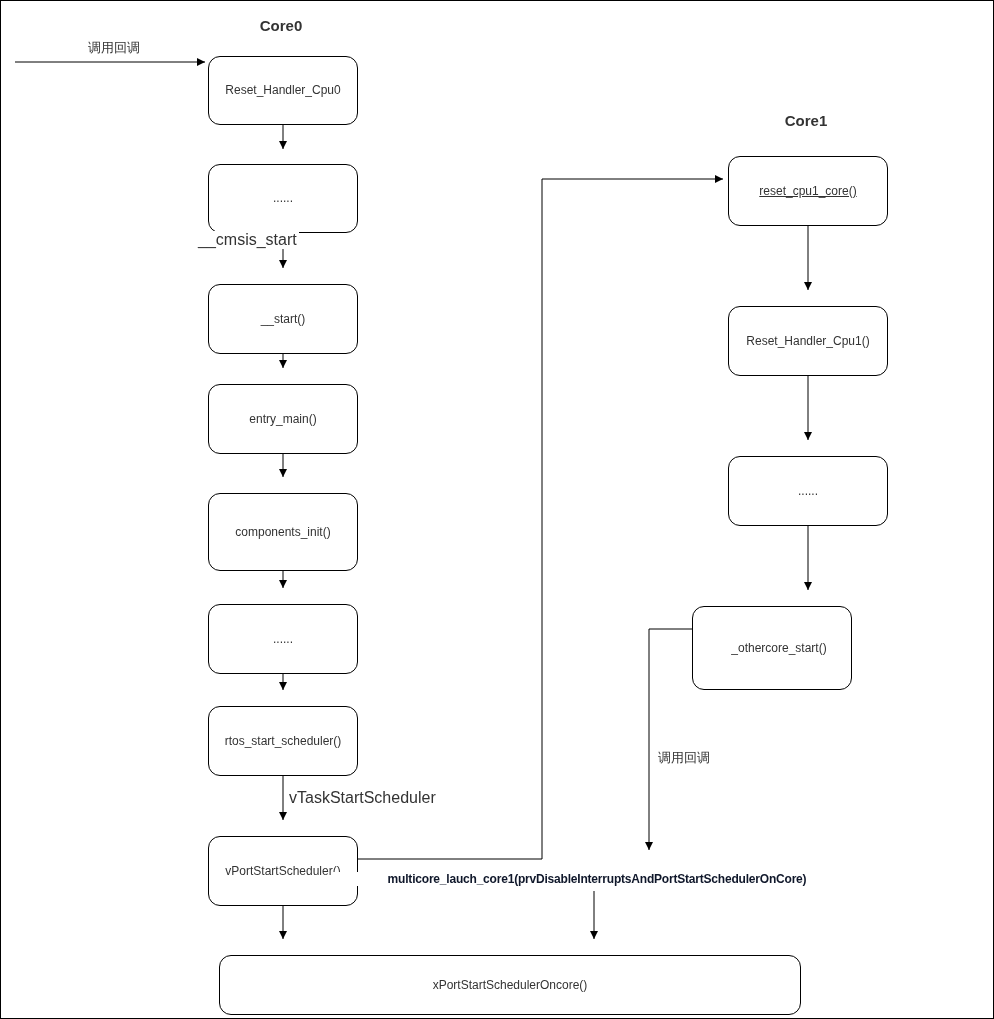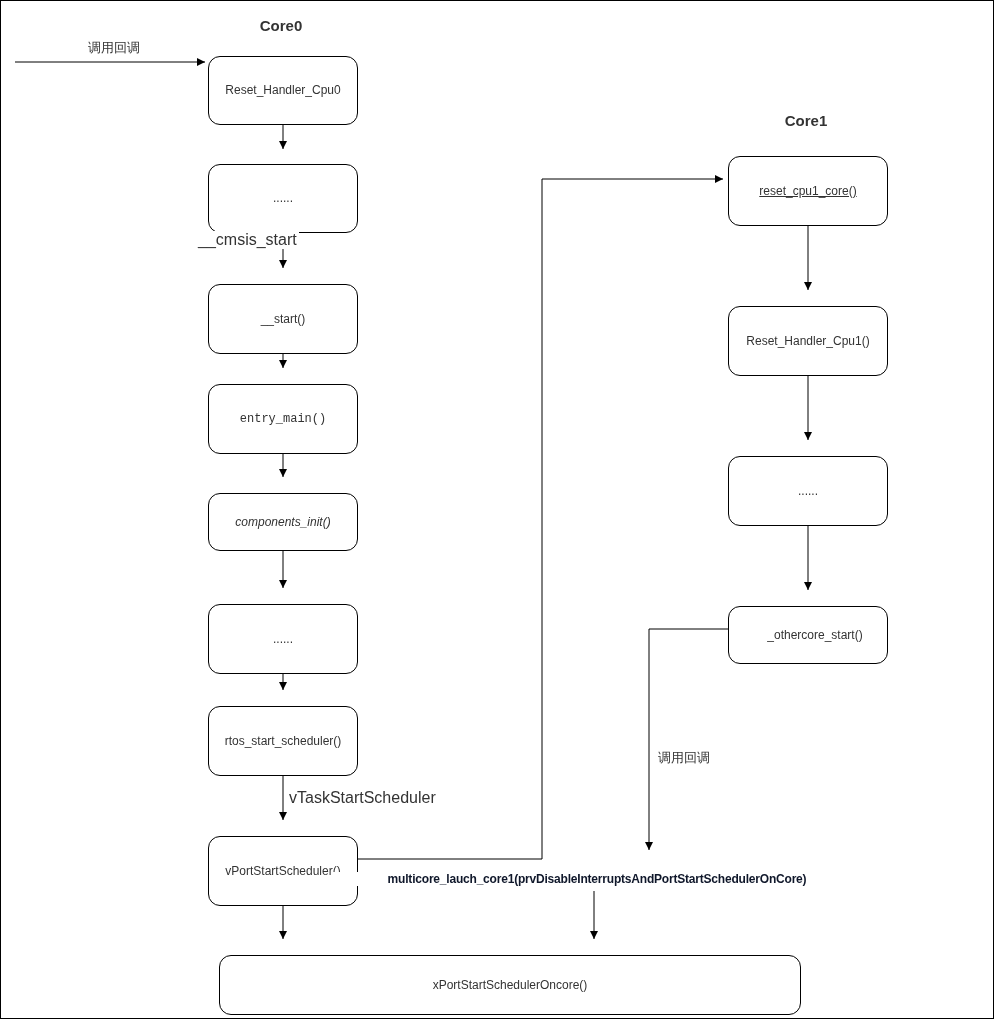"entry_main()" div.node { font-family: Liberation Mono, monospace -> none }
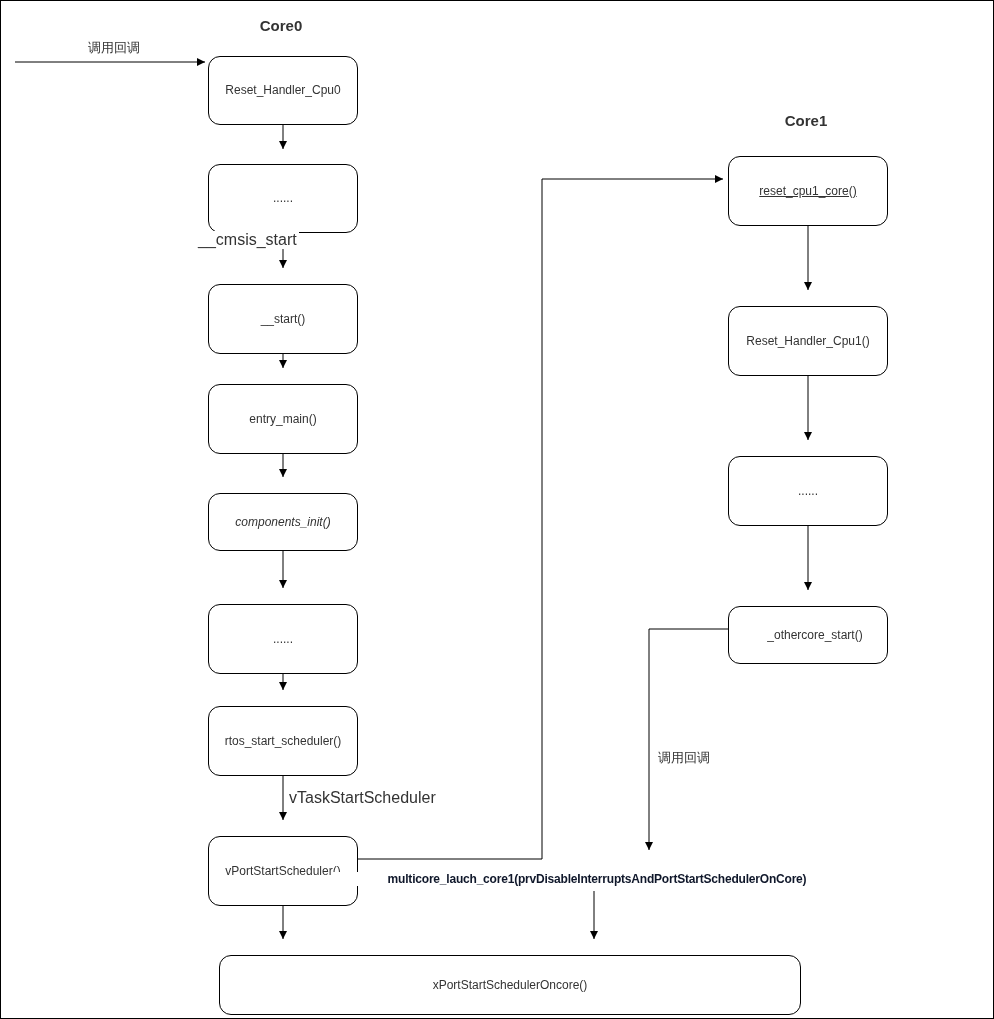"components_init()" div.node { font-style: italic -> none; height: 58px -> 78px }
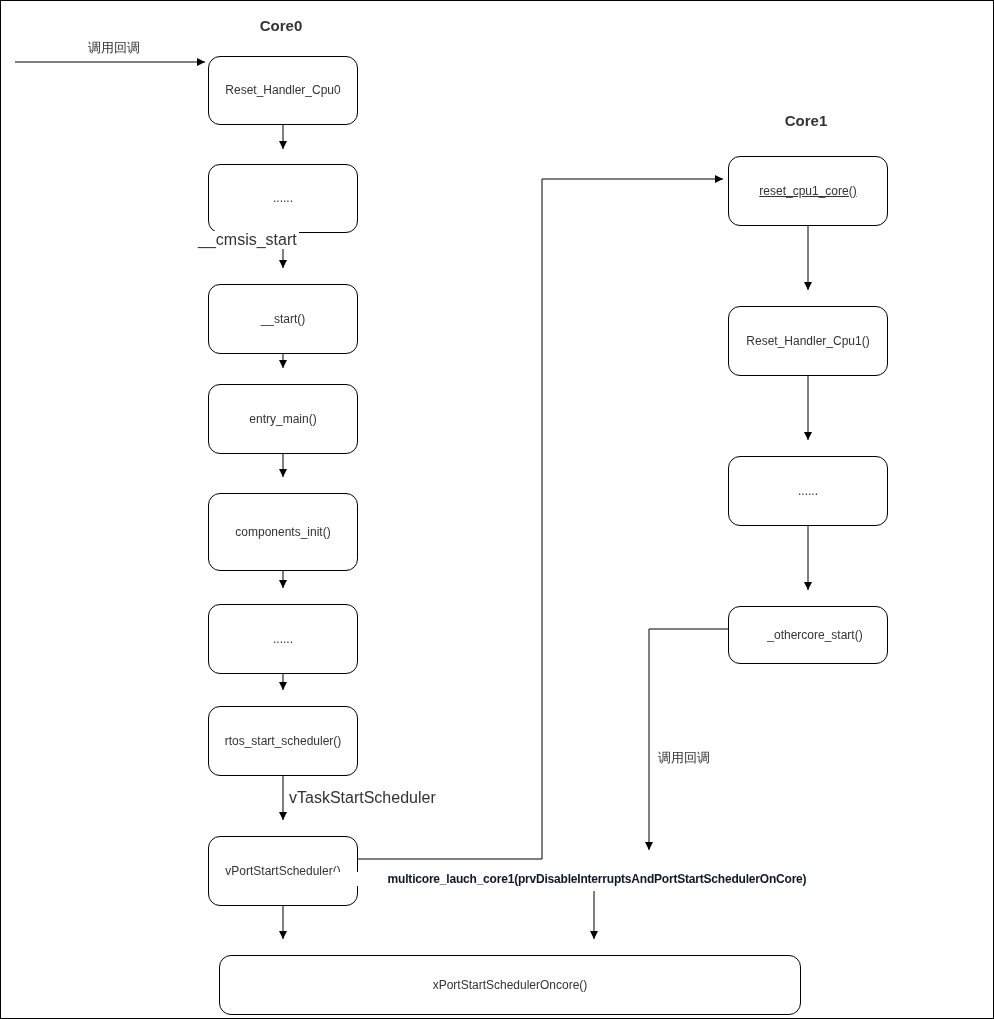"_othercore_start()" div.node { height: 58px -> 84px; left: 727px -> 691px }
